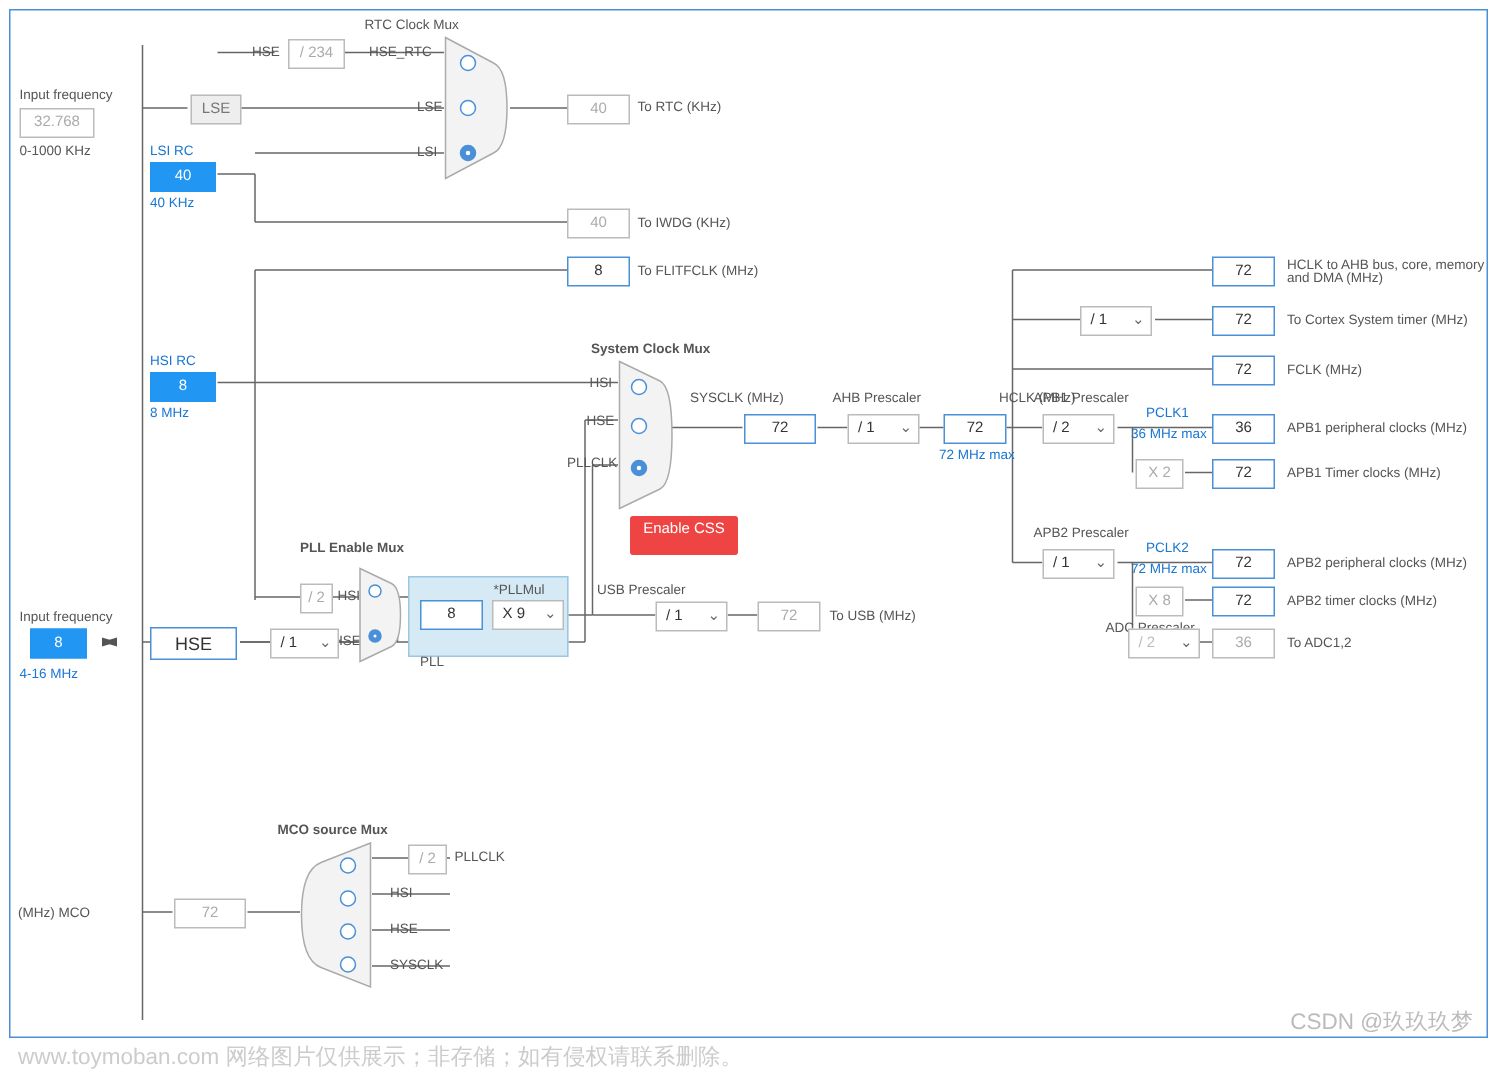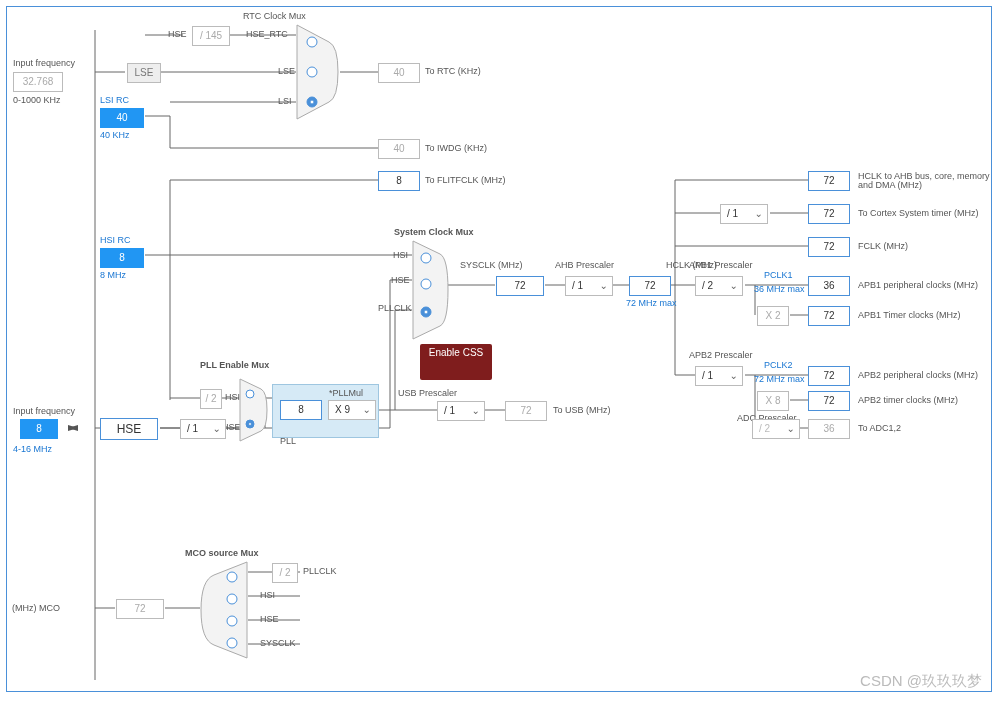"/ 145" div.box { text: 145 -> 234 }
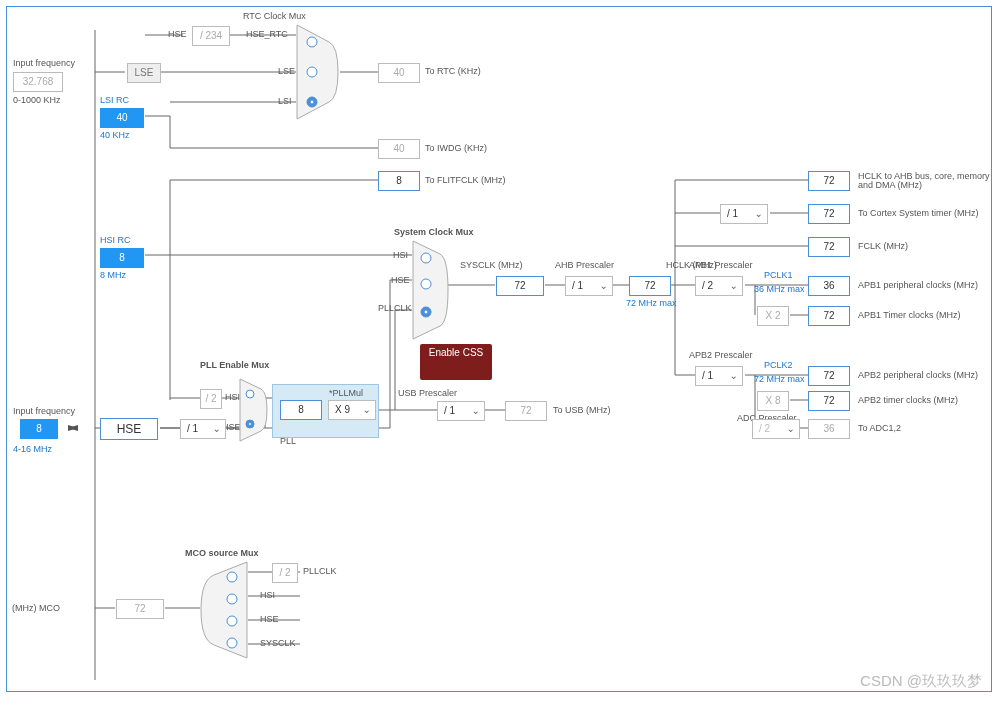"Enable CSS" .btn { background: #7f1d1d -> #ef4444; height: 36px -> 26px }
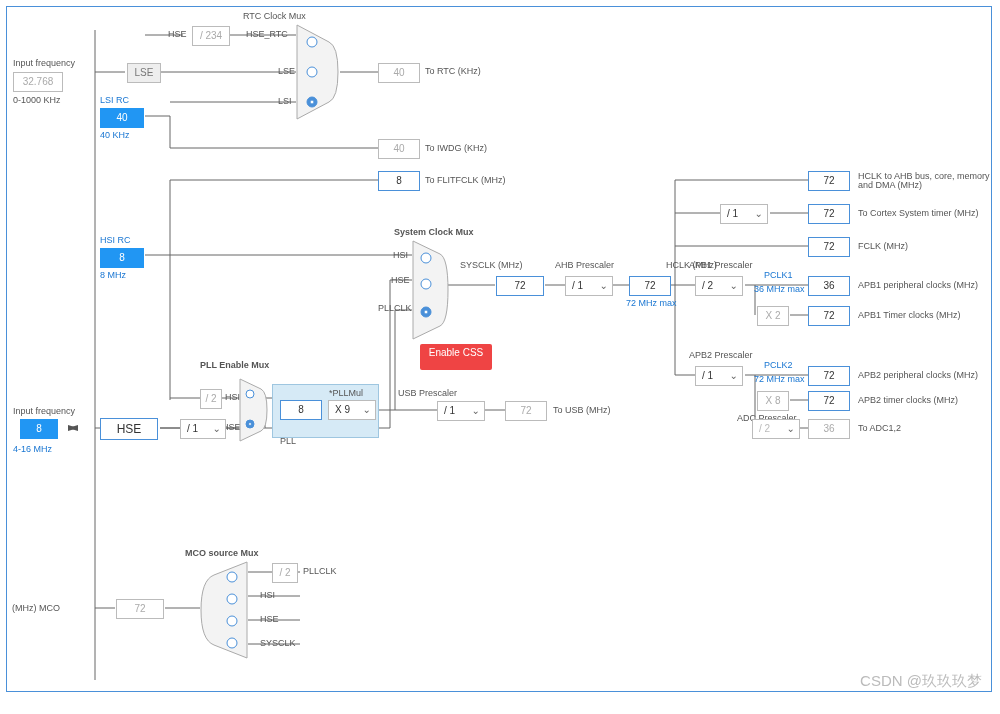"www.toymoban.com 网络图片仅供展示；非存储；如有侵权请联系删除。" div.wm { html: none -> <div>www.toymoban.com 网络图片仅供展示；非存储；如有侵权请联系删除。</div> }
